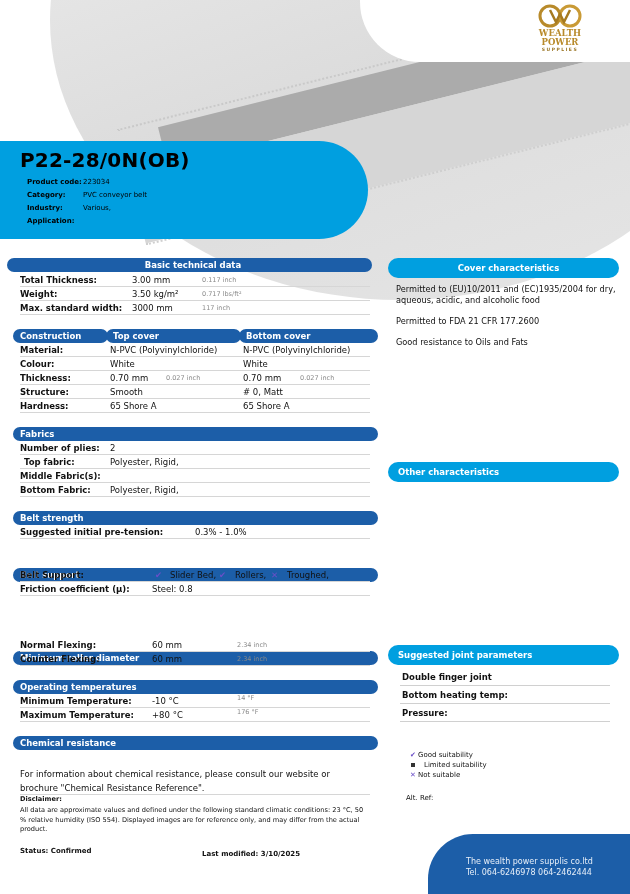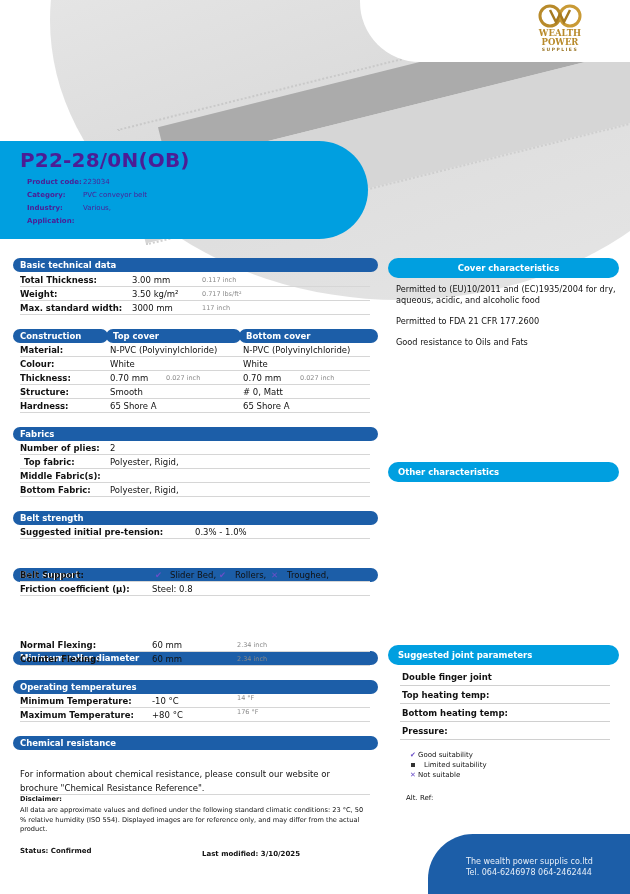"P22-28/0N(OB)" .hero { color: #4c1d95 -> #000000 }
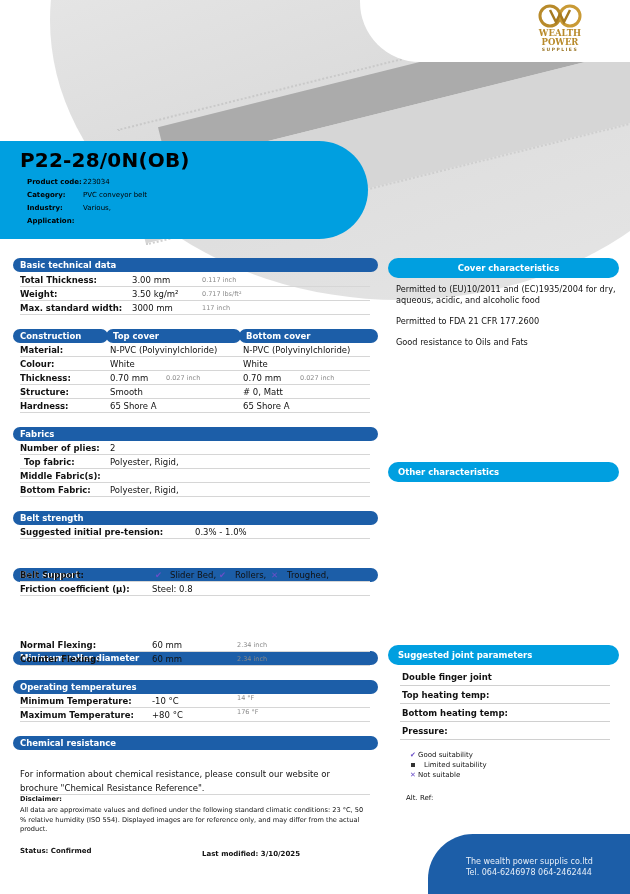"Basic technical data" div.sec-bar { left: 13px -> 7px; text-align: none -> center }
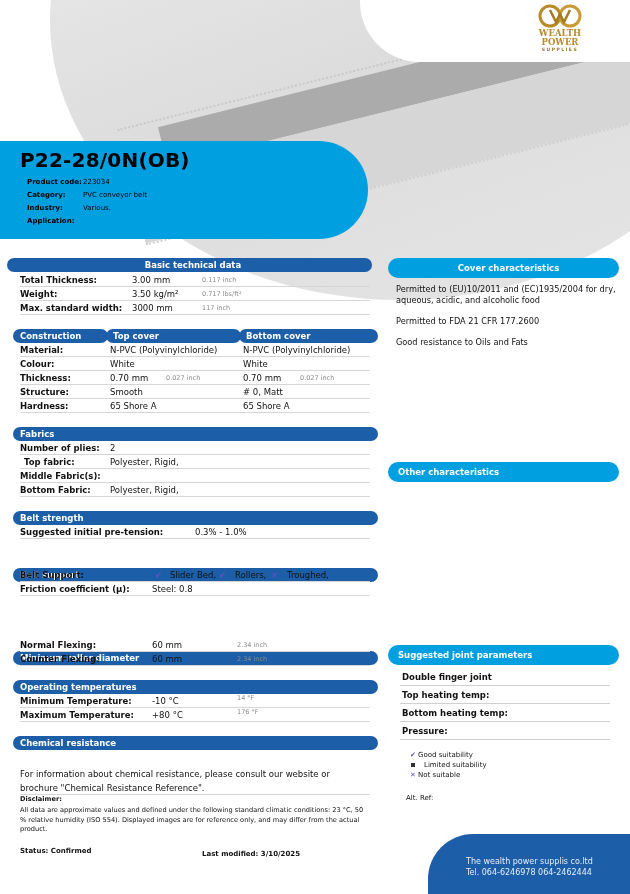"Top heating temp:" div.r { html: <div>Top heating temp:</div> -> none }
